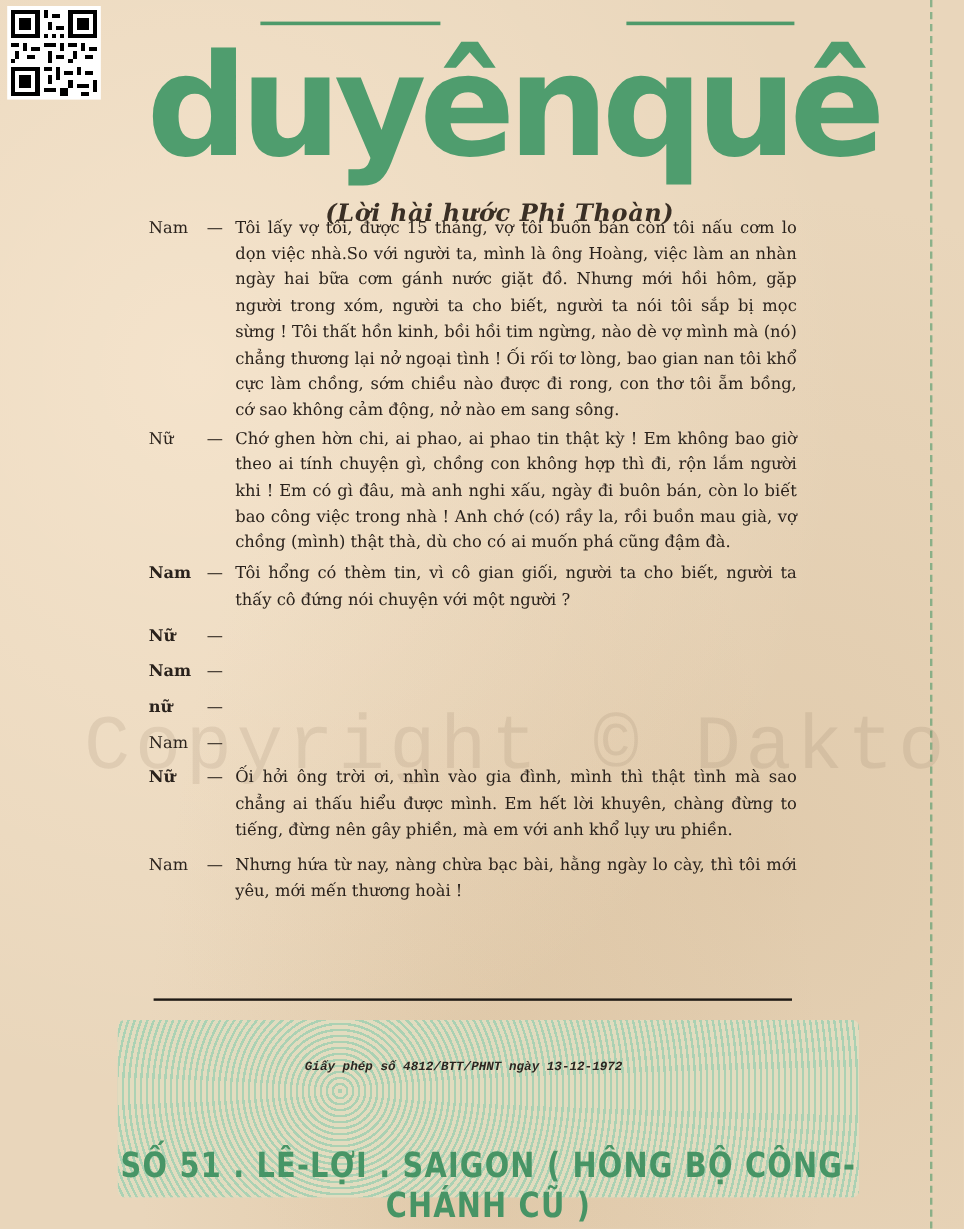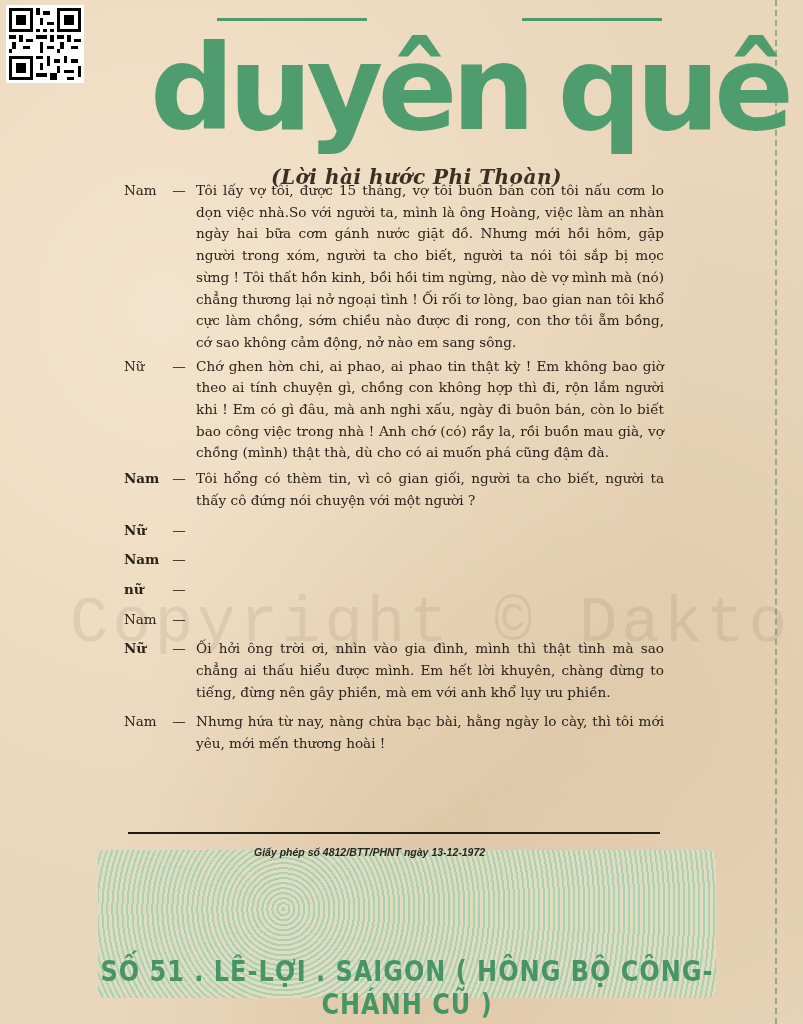"duyên" .title-text .word { margin-left: 28px -> none }
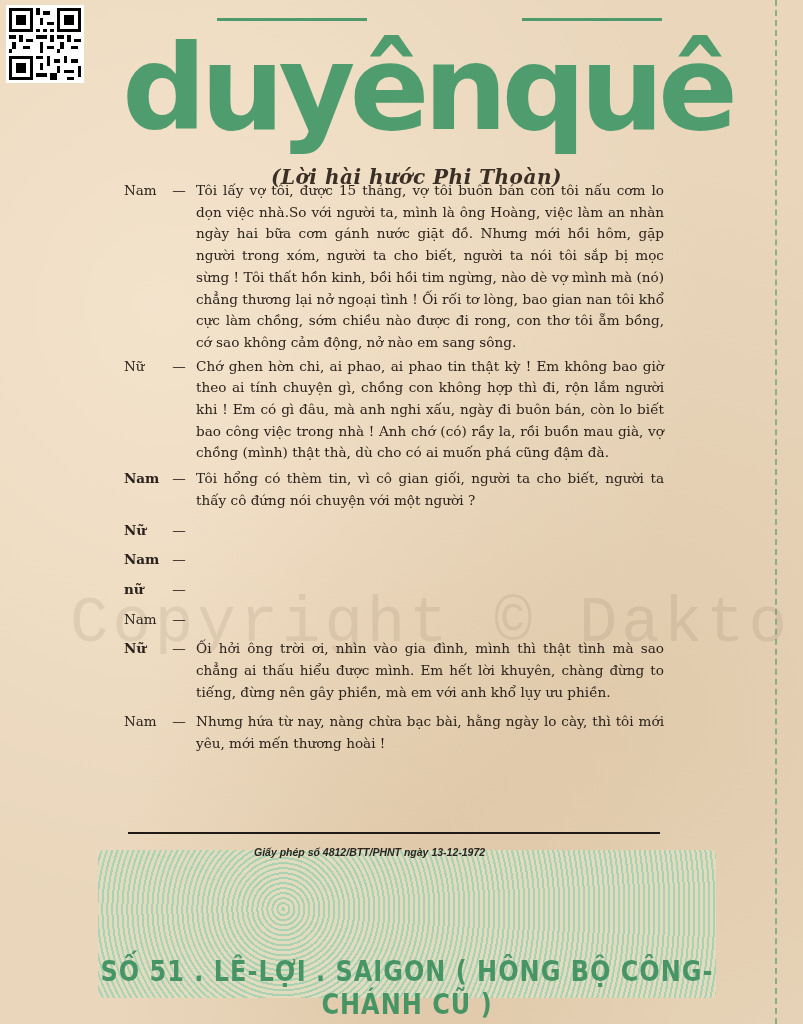"Giấy phép số 4812/BTT/PHNT ngày" .permit { font-family: Liberation Sans, sans-serif -> Liberation Mono, monospace; top: 846px -> 884px }
